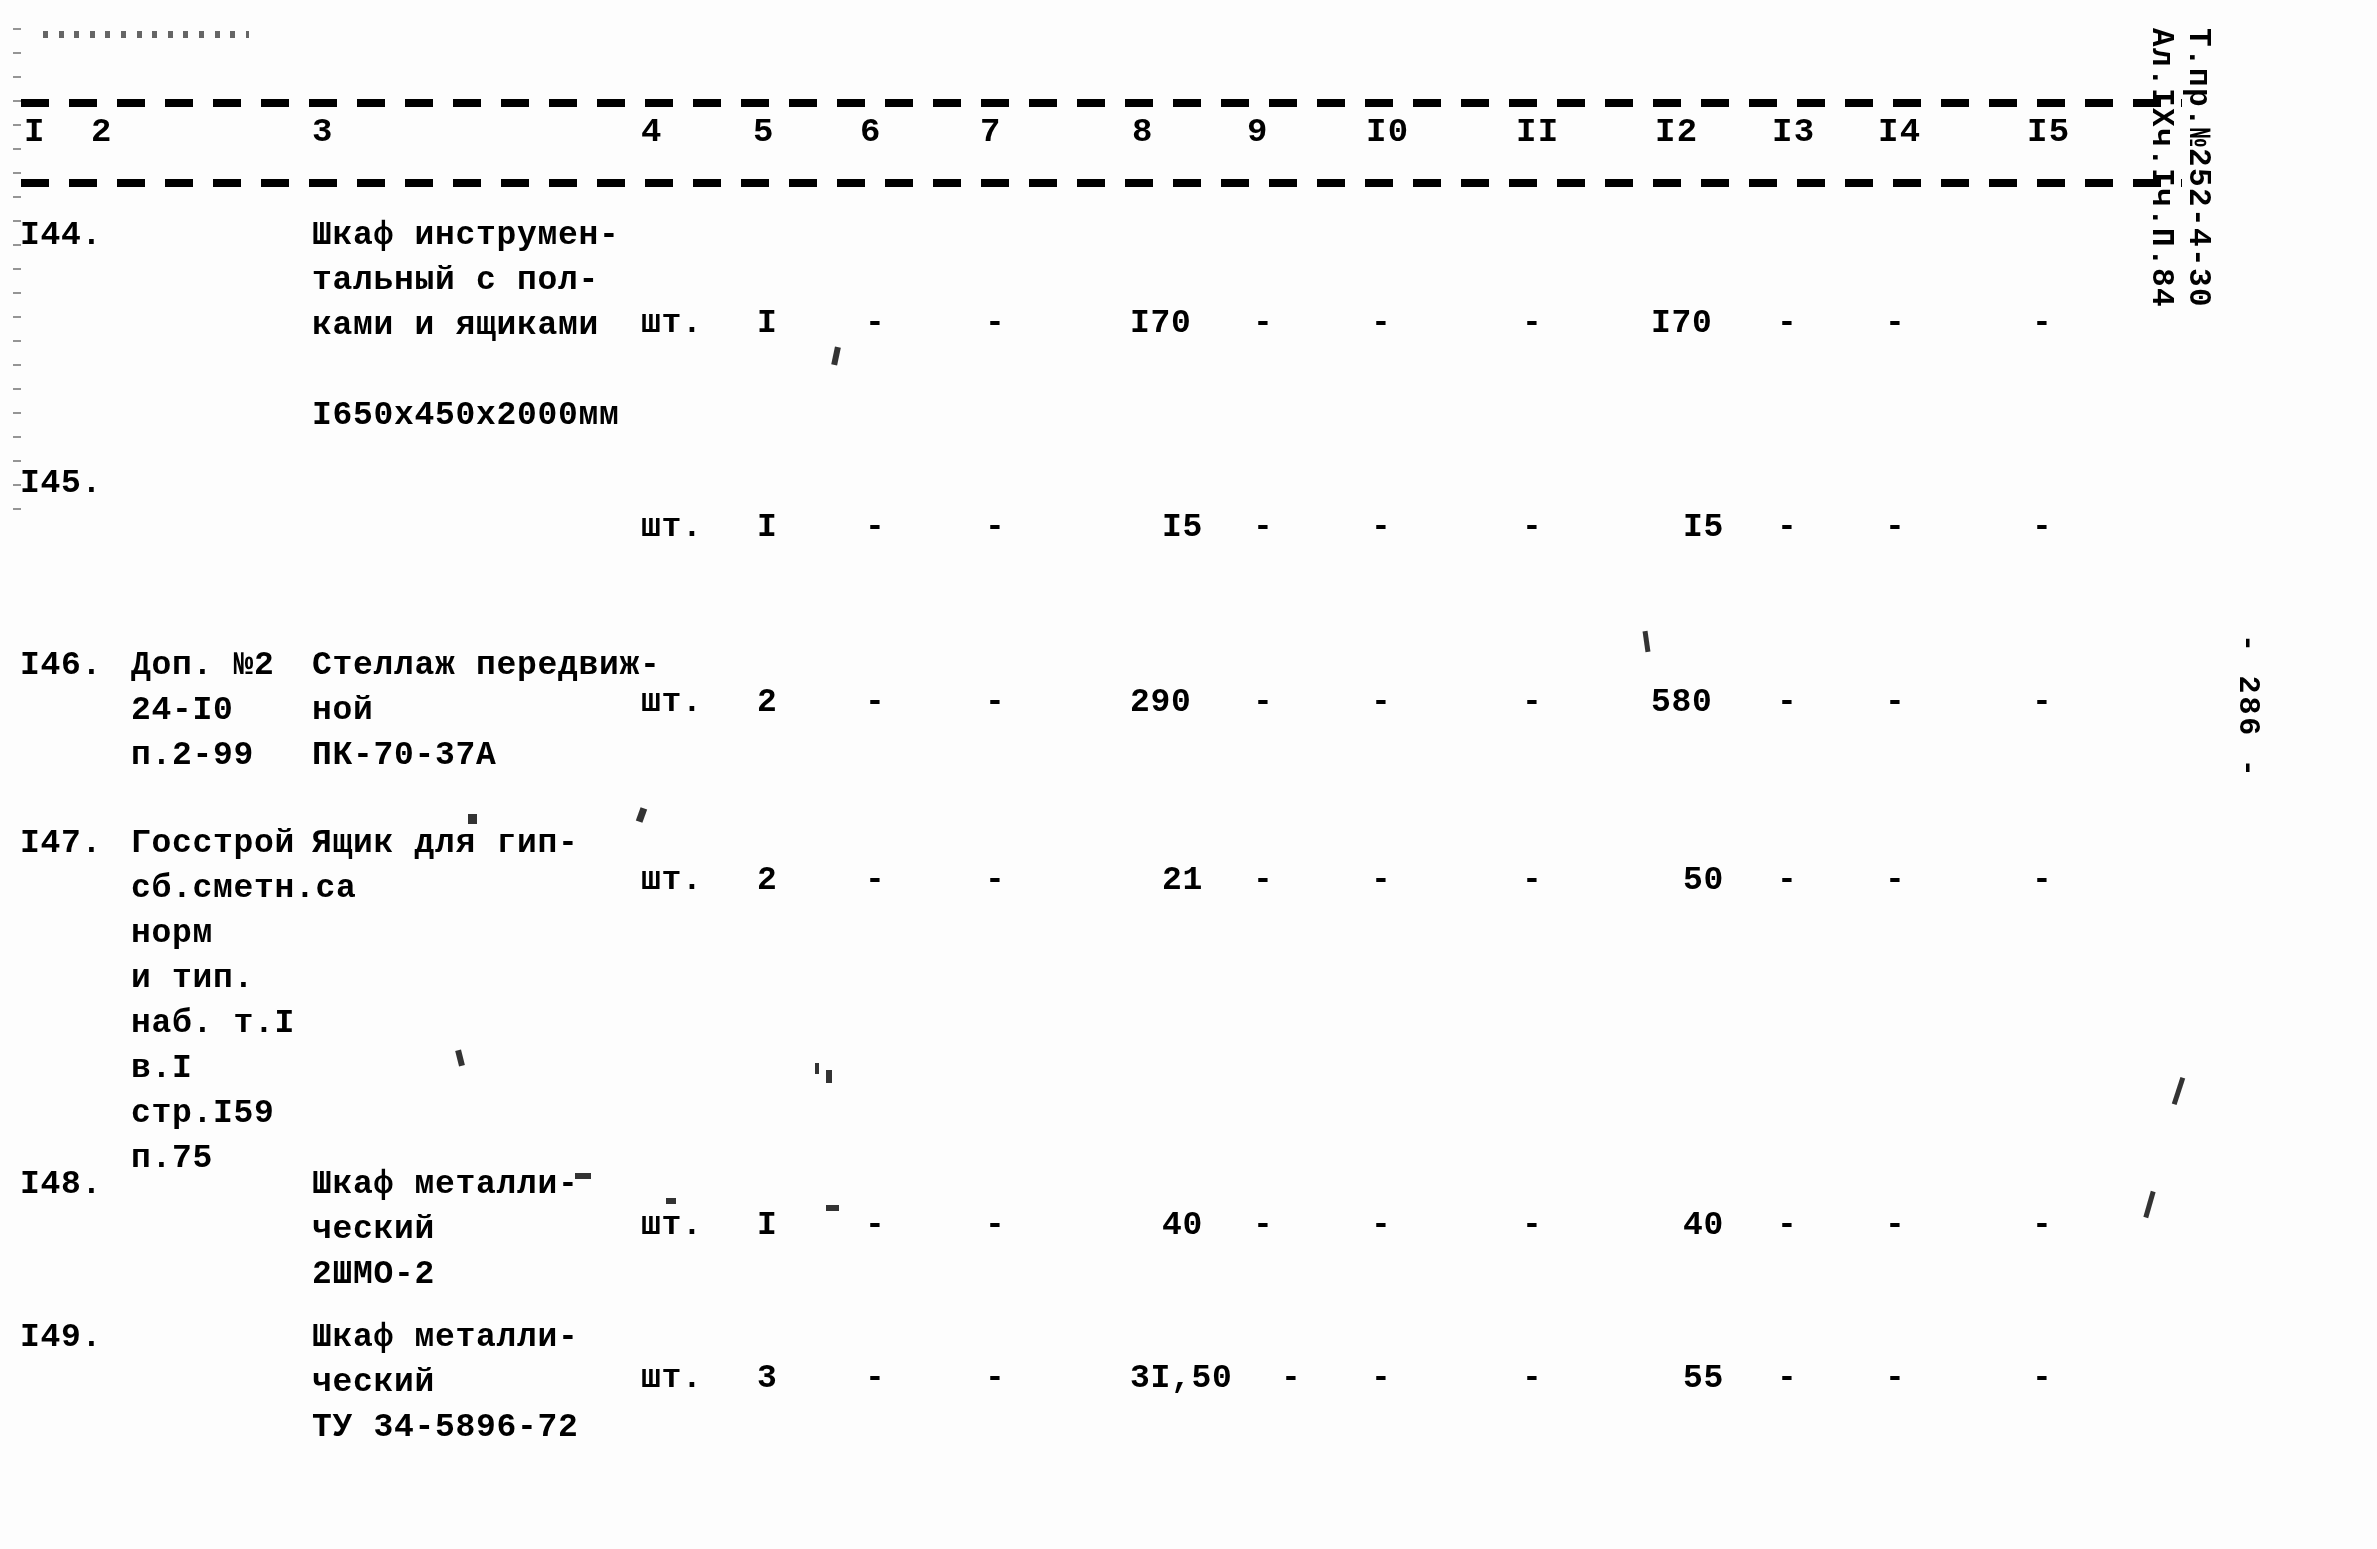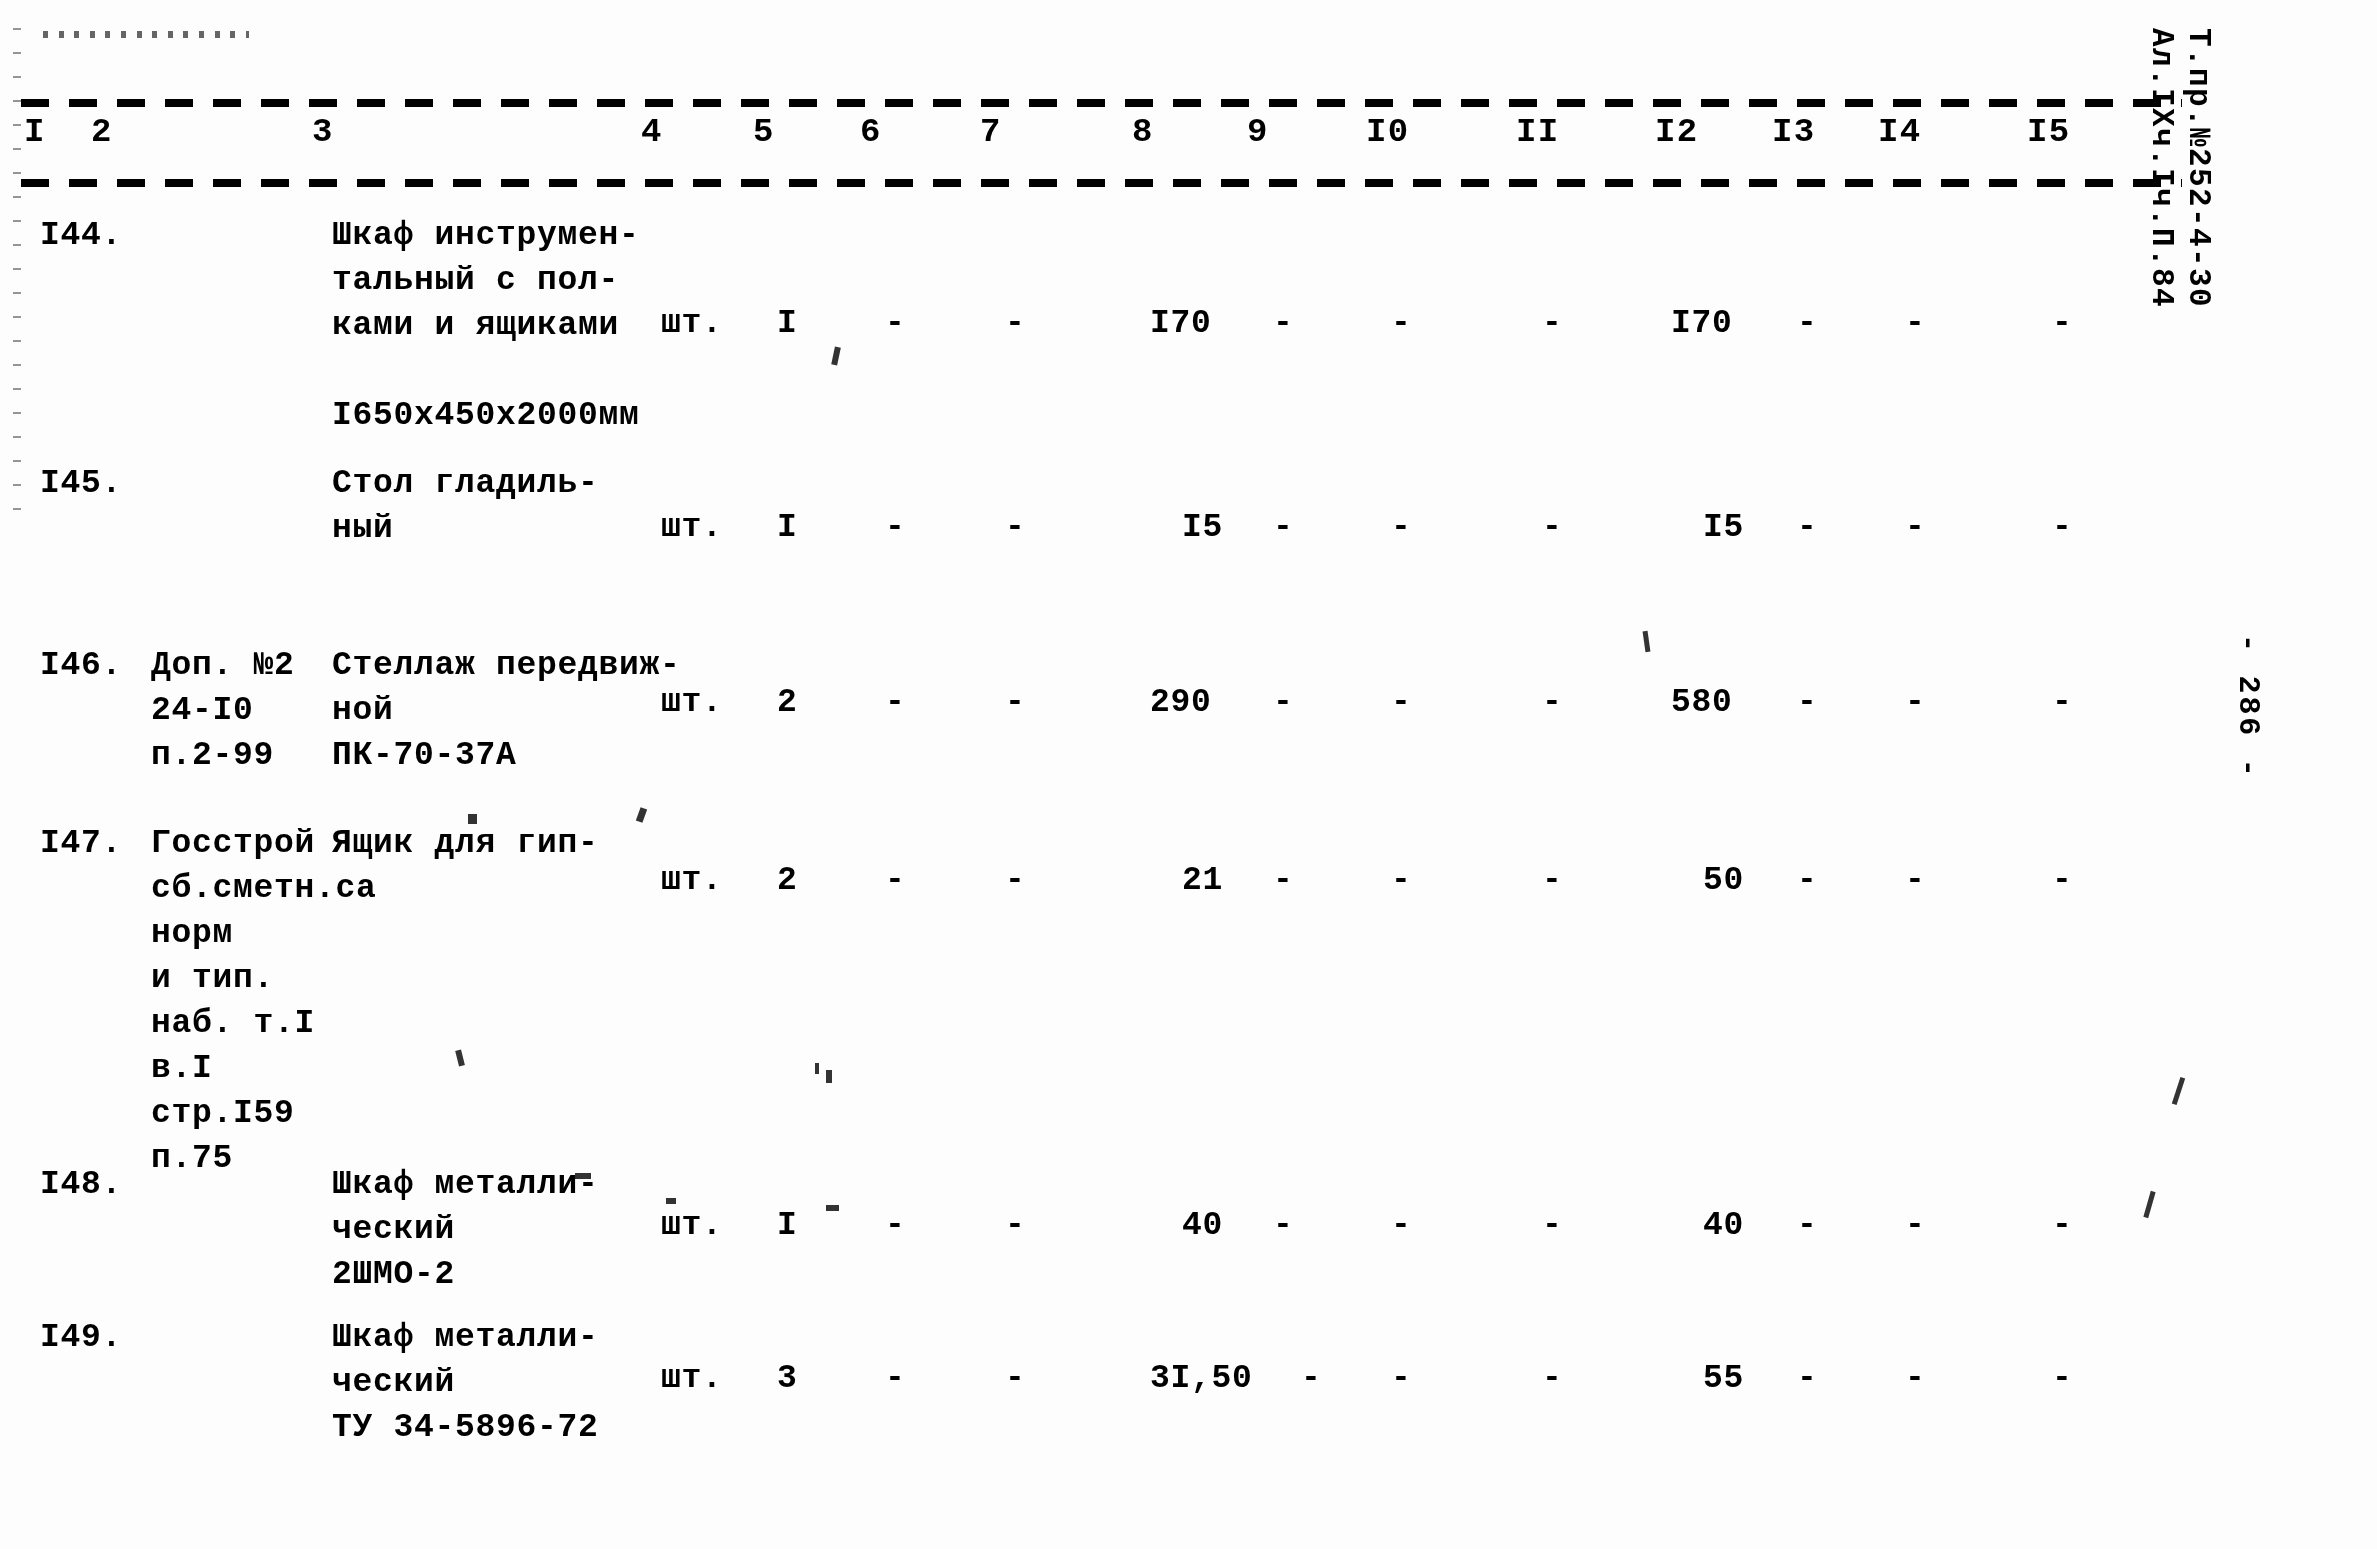"I44." .row { margin-left: 20px -> none }
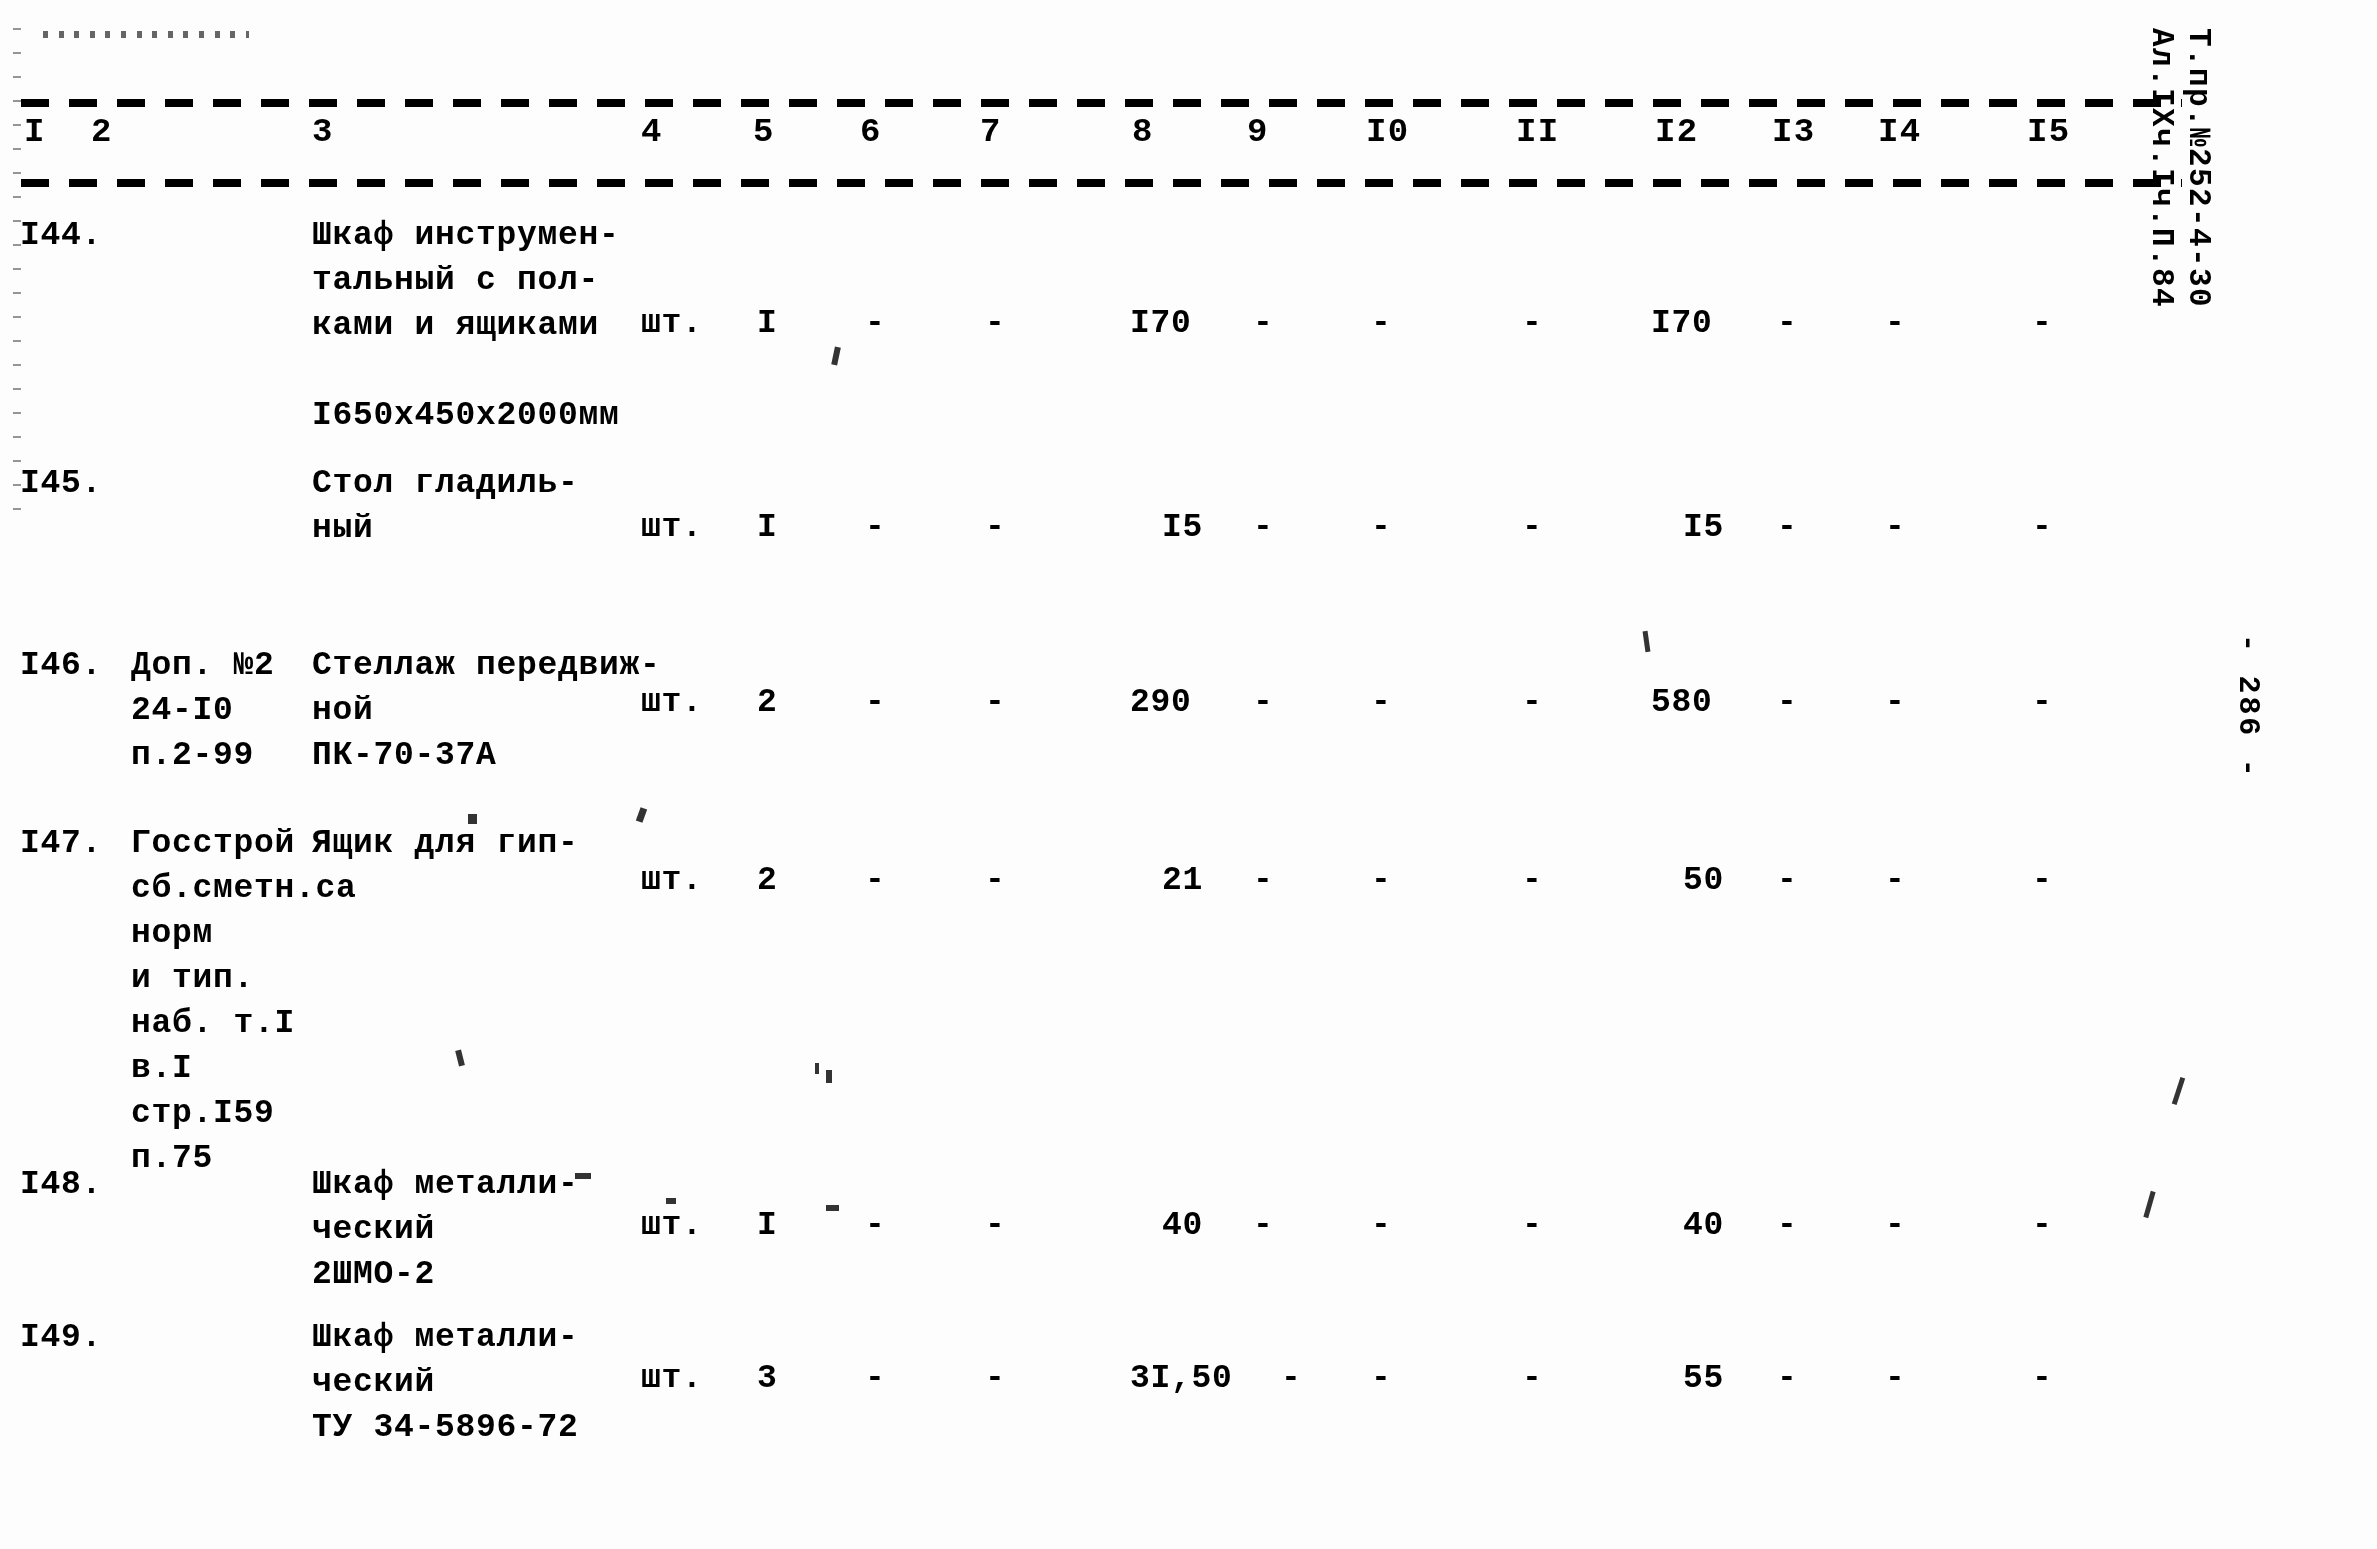"Стол гладиль-" span.cell { html: <span>Стол гладиль- ный</span> -> none }
